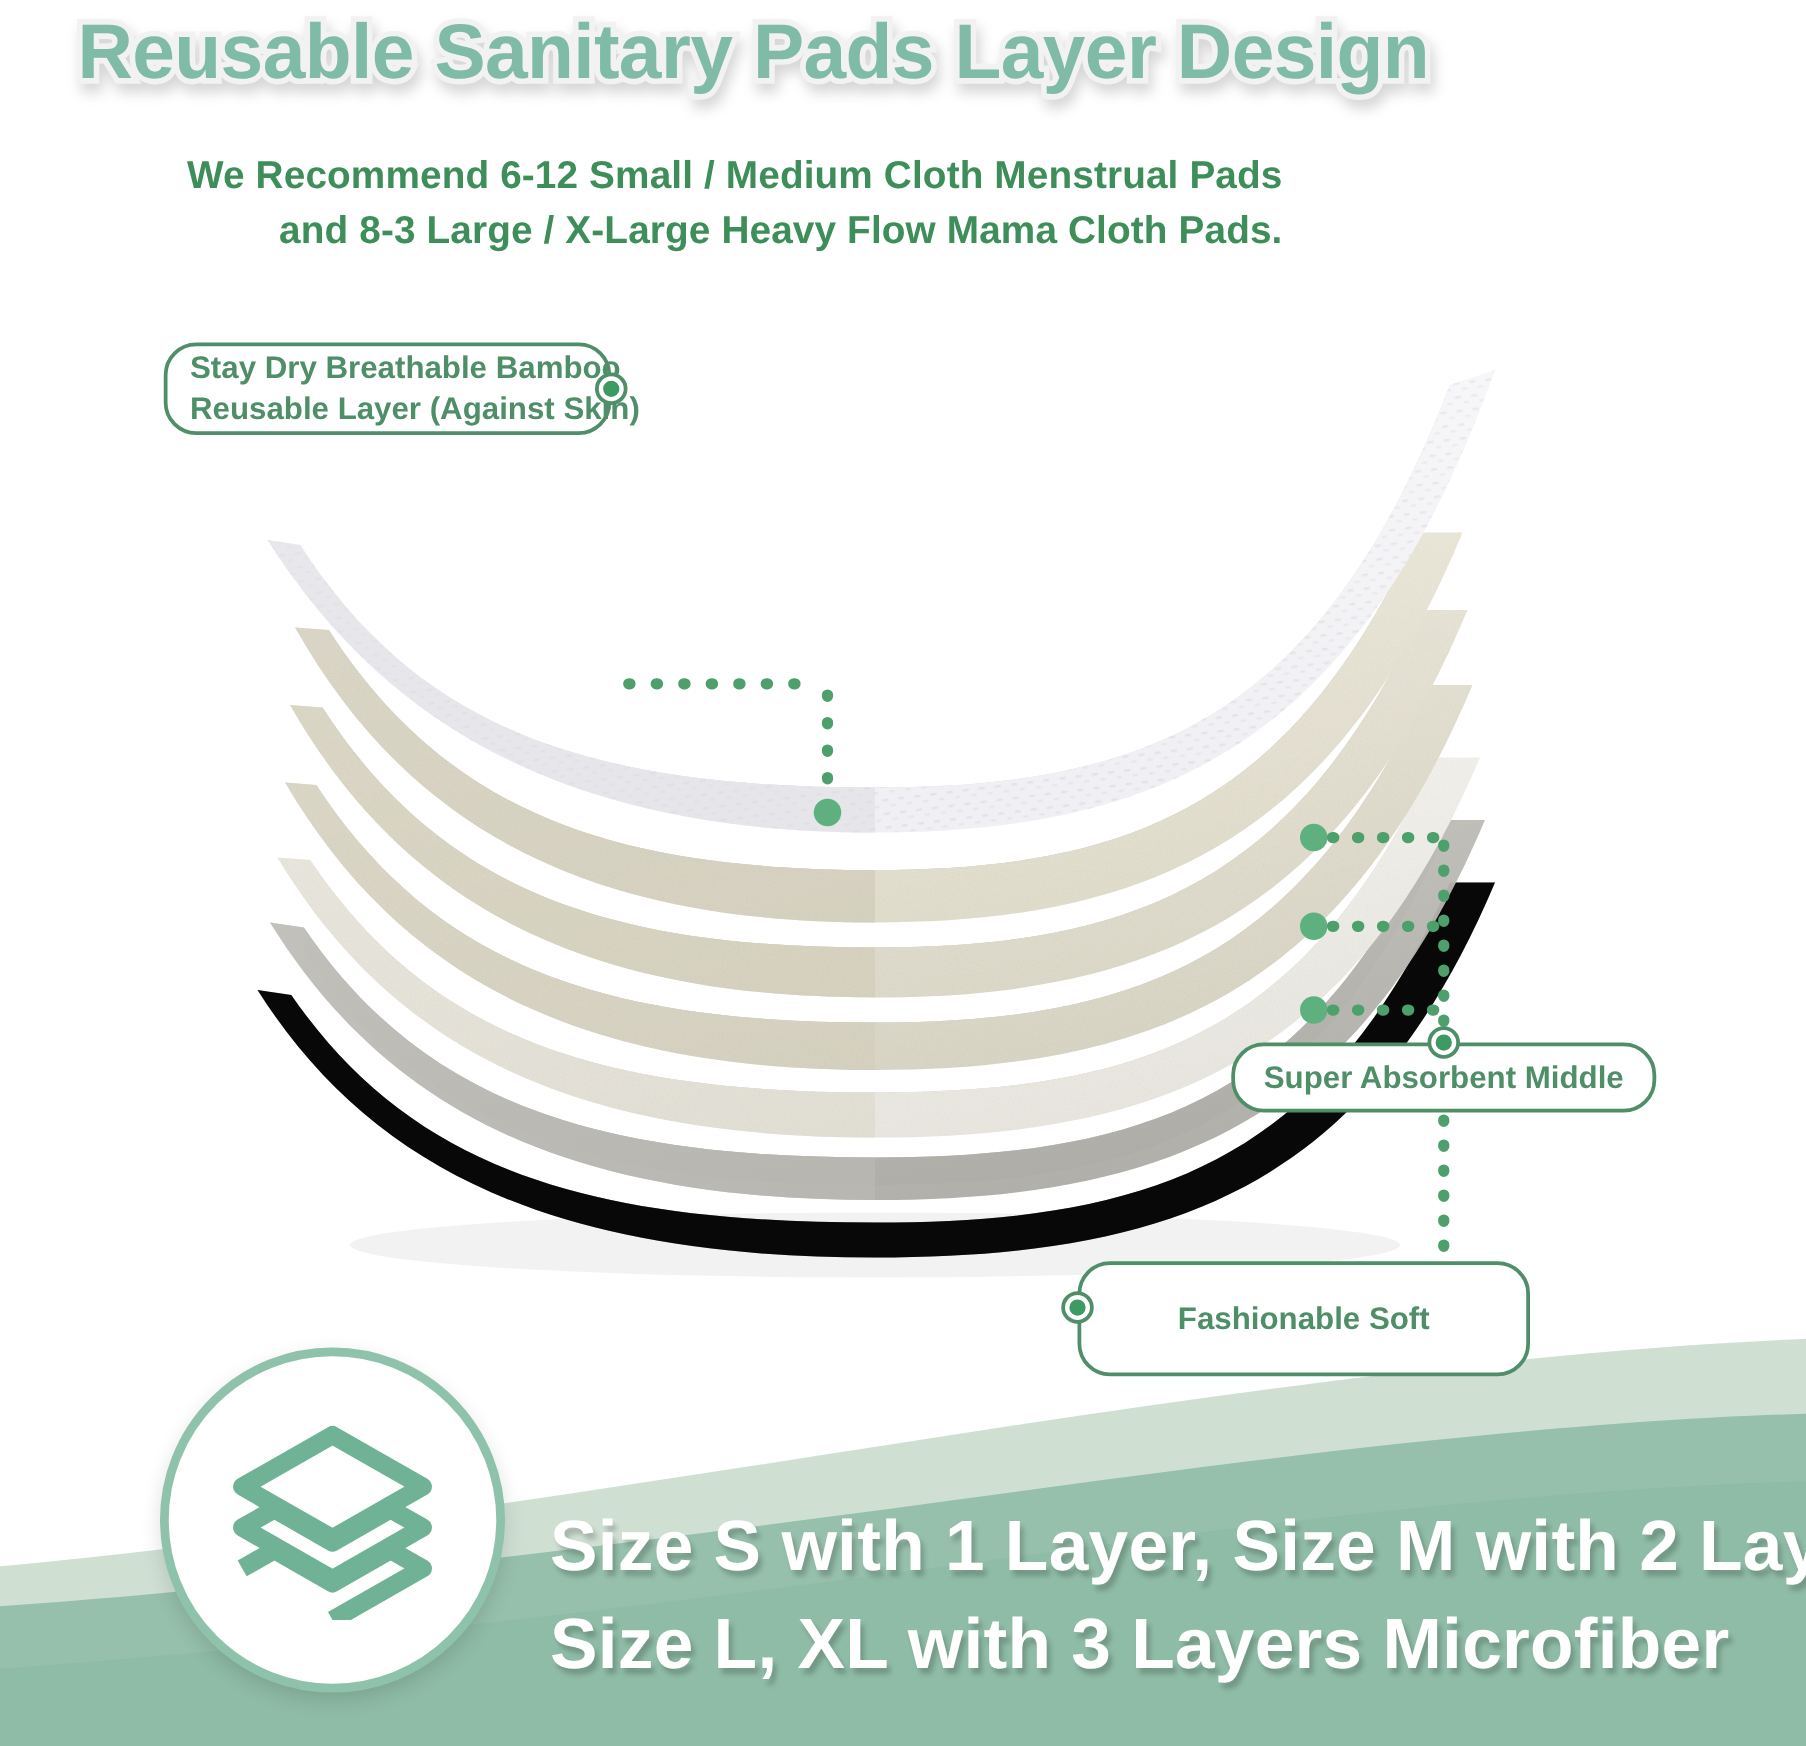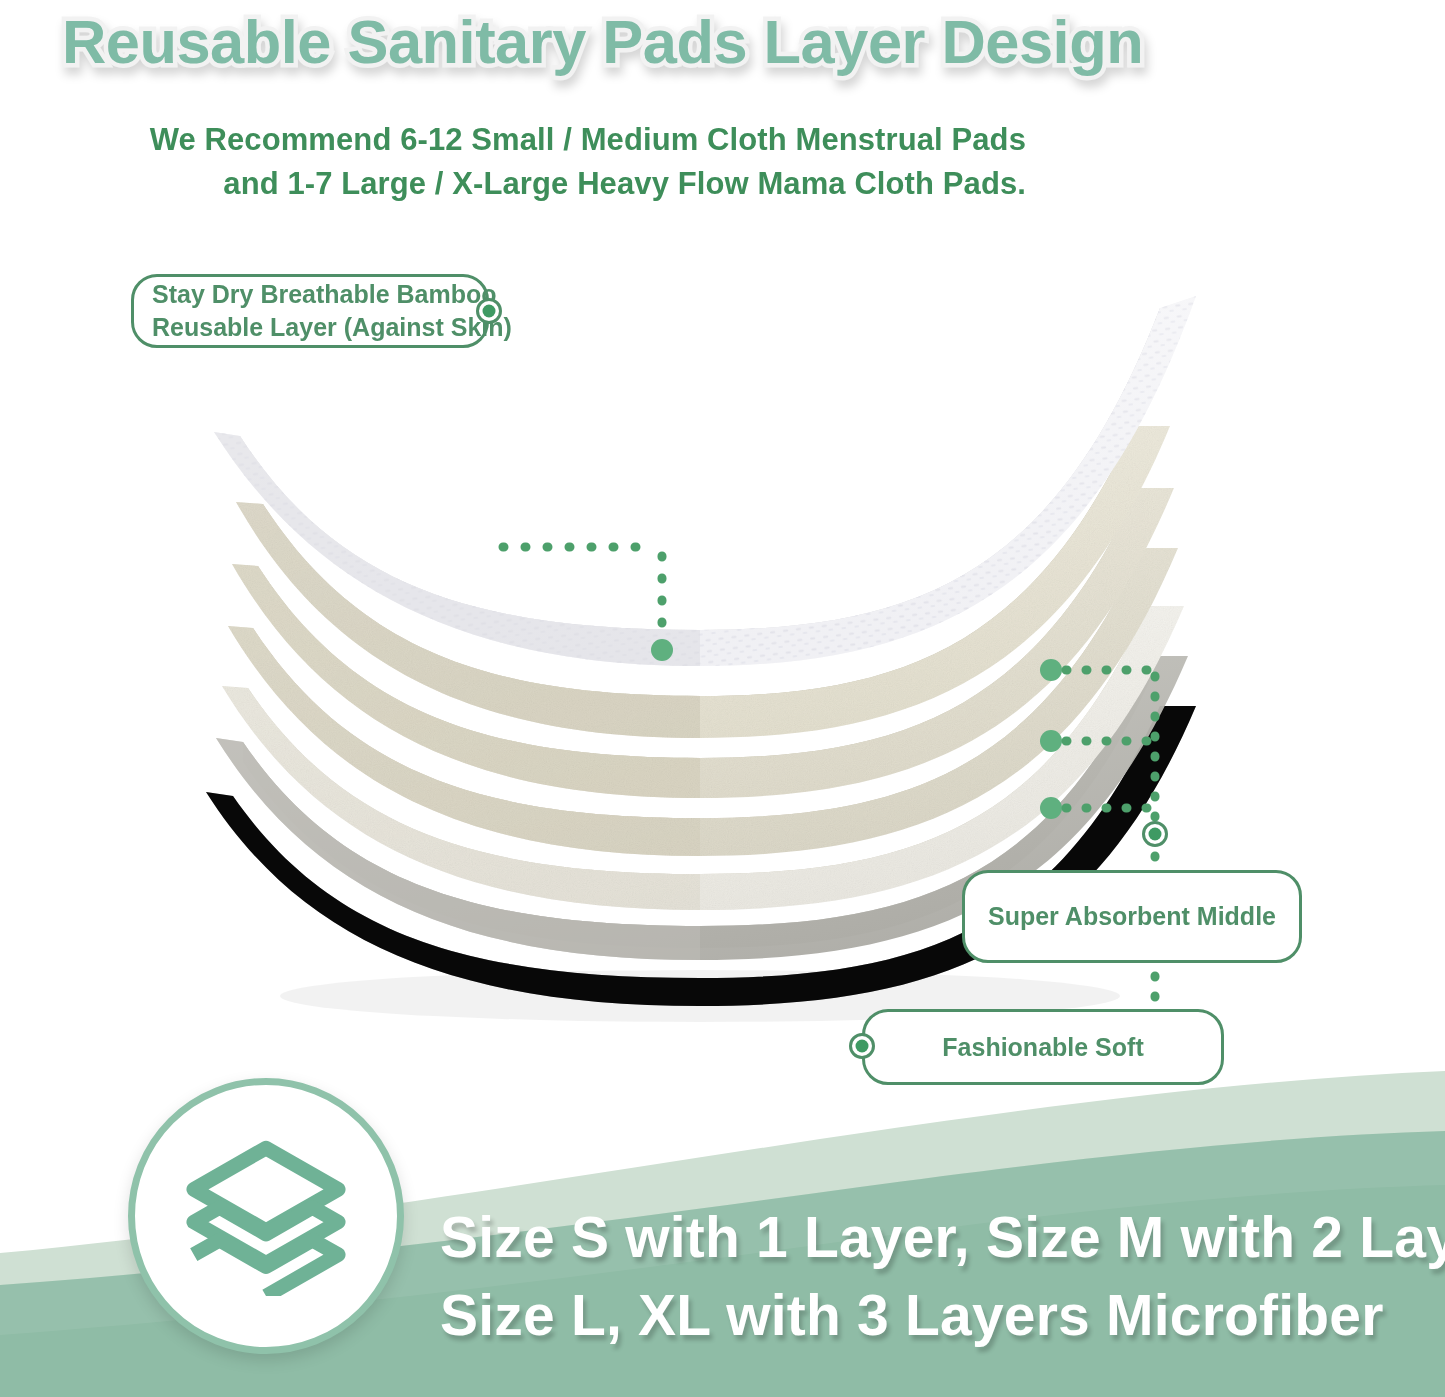"and 1-7 Large / X-Large" span.ln { text: 1-7 -> 8-3 }
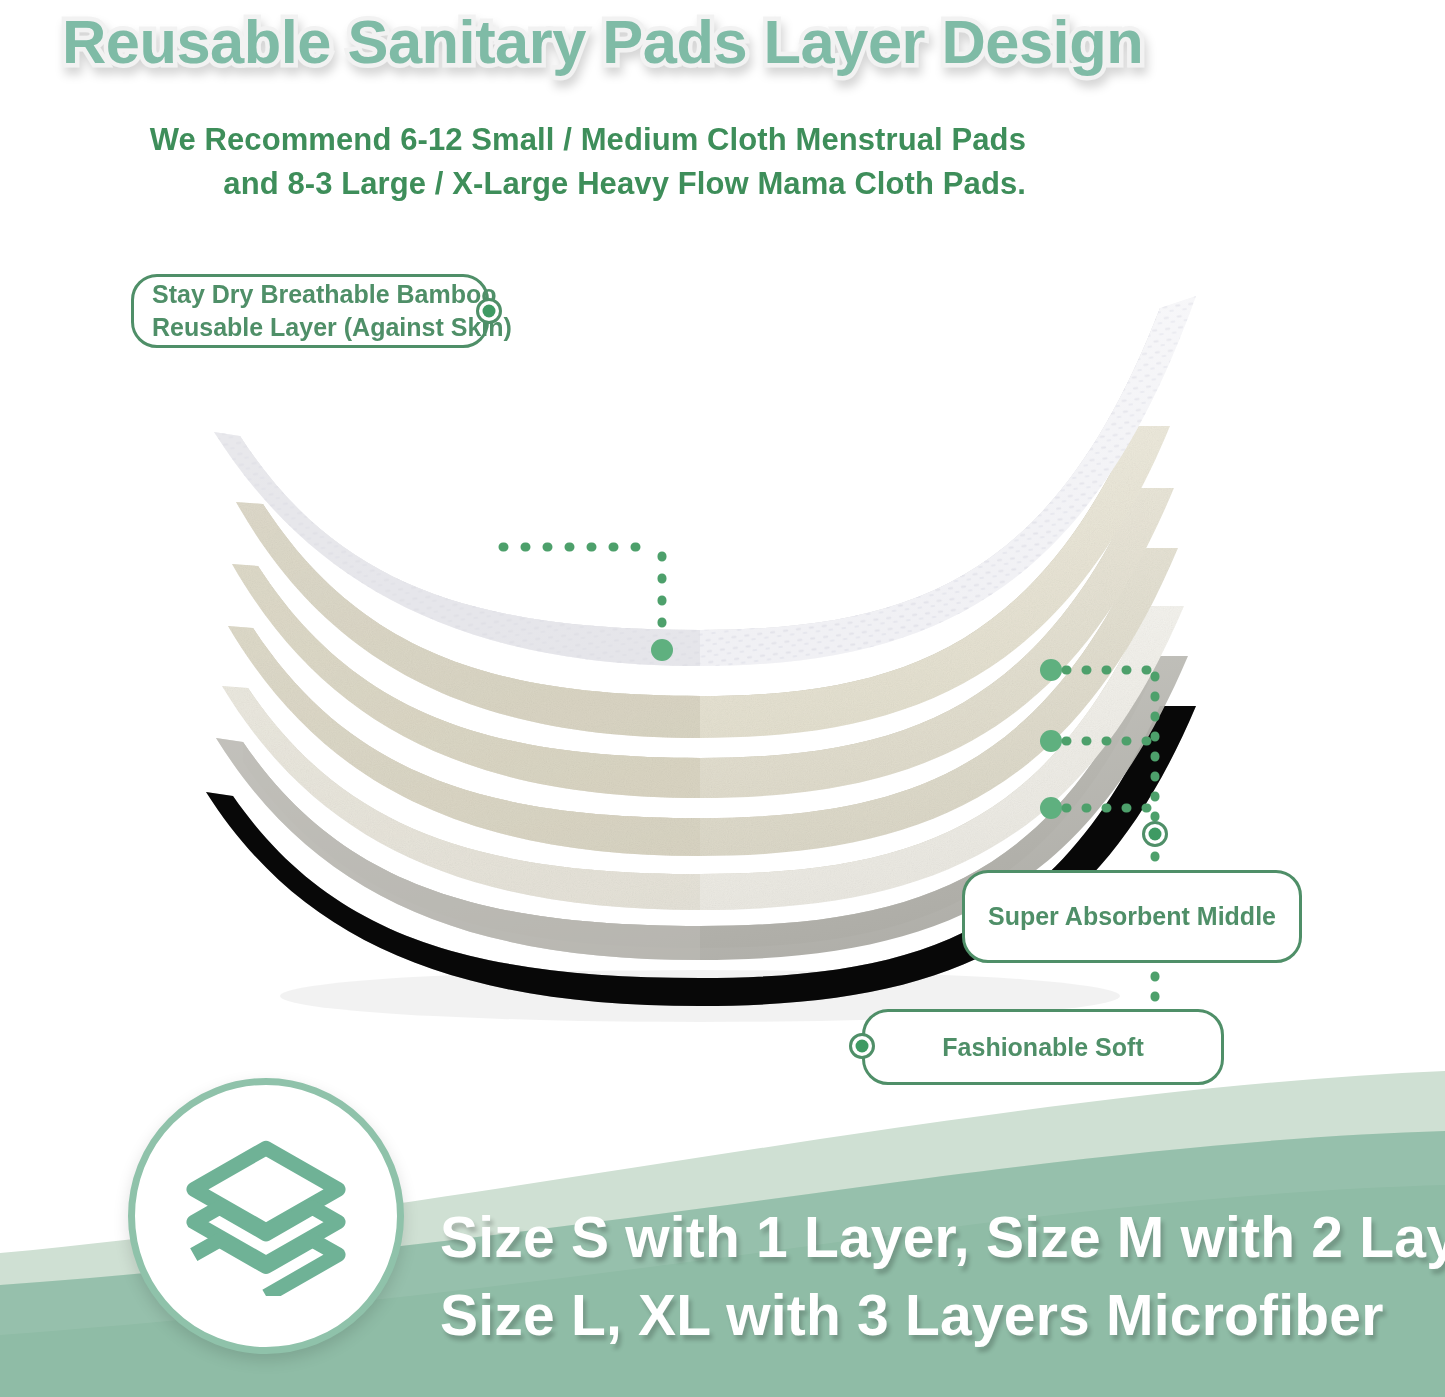"Super Absorbent Middle" #callout-middle { height: 93px -> 56px; left: 962px -> 985px; margin-top: 36px -> none }
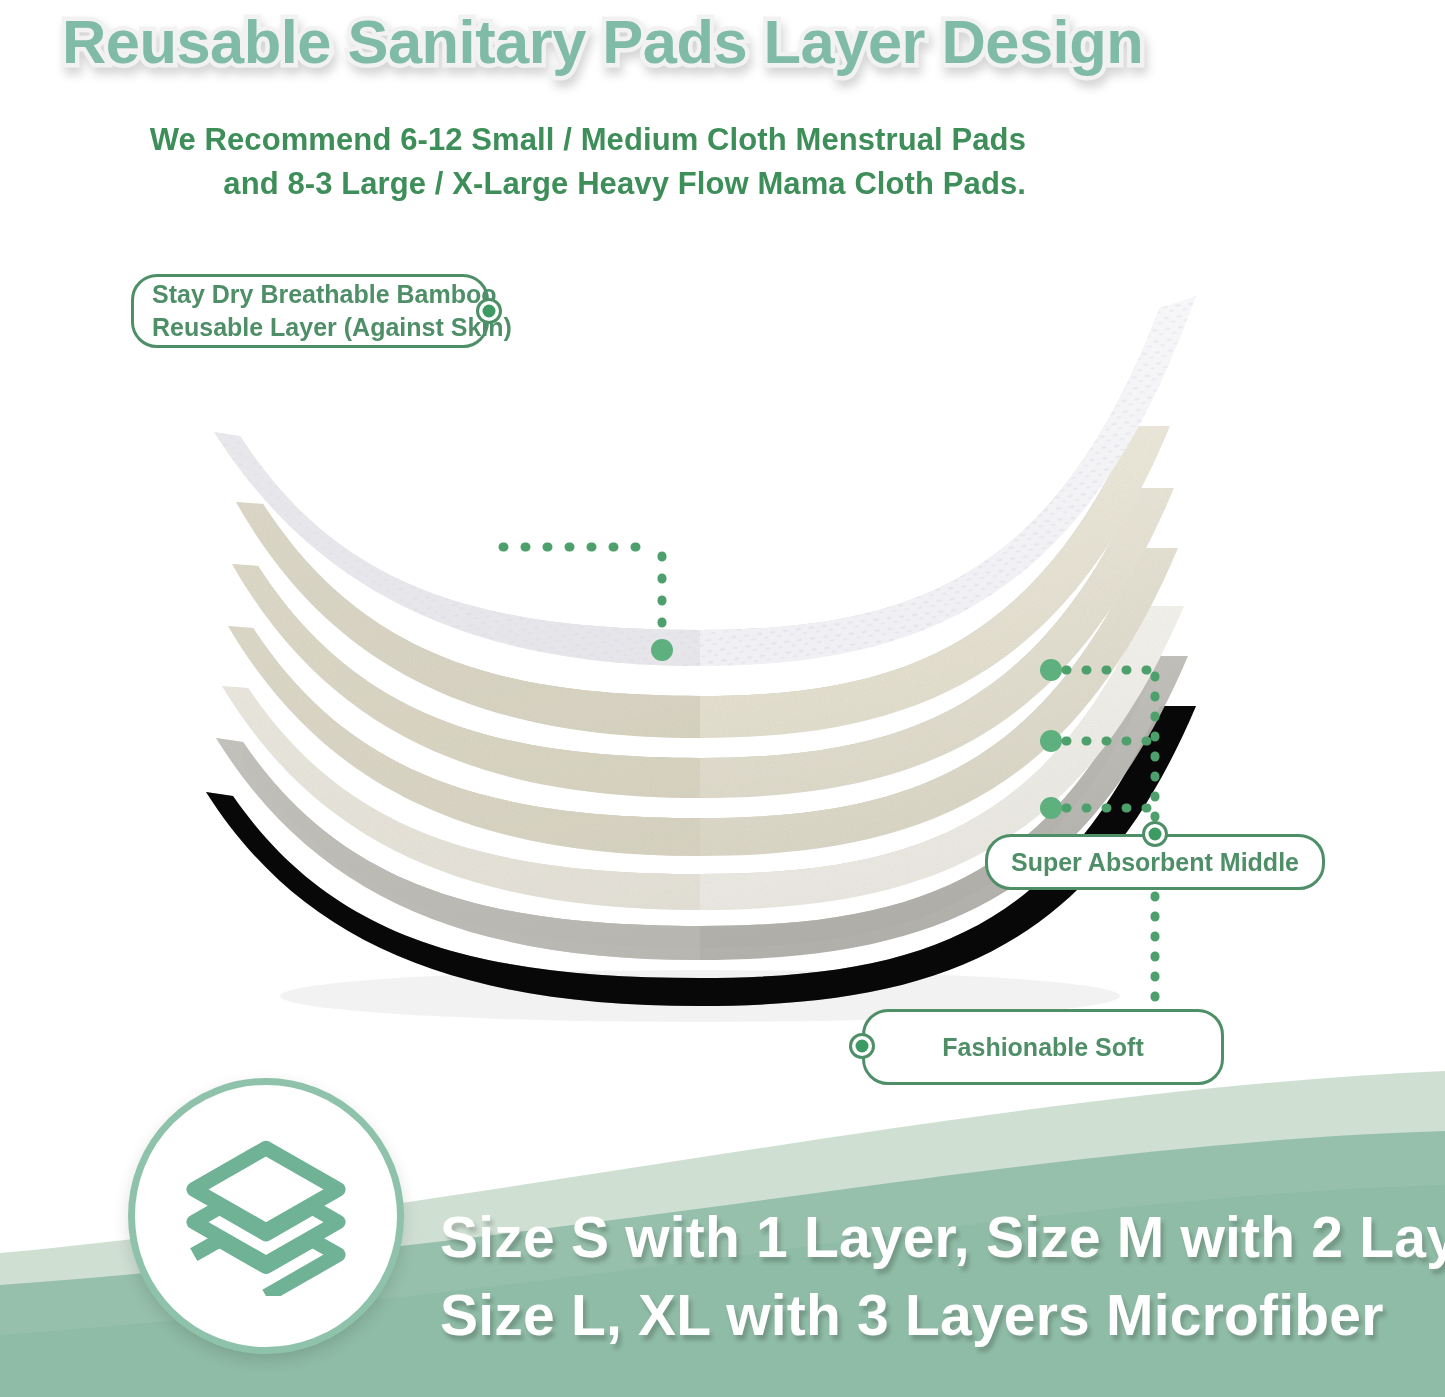"Fashionable Soft" #callout-bottom { height: 76px -> 92px }
